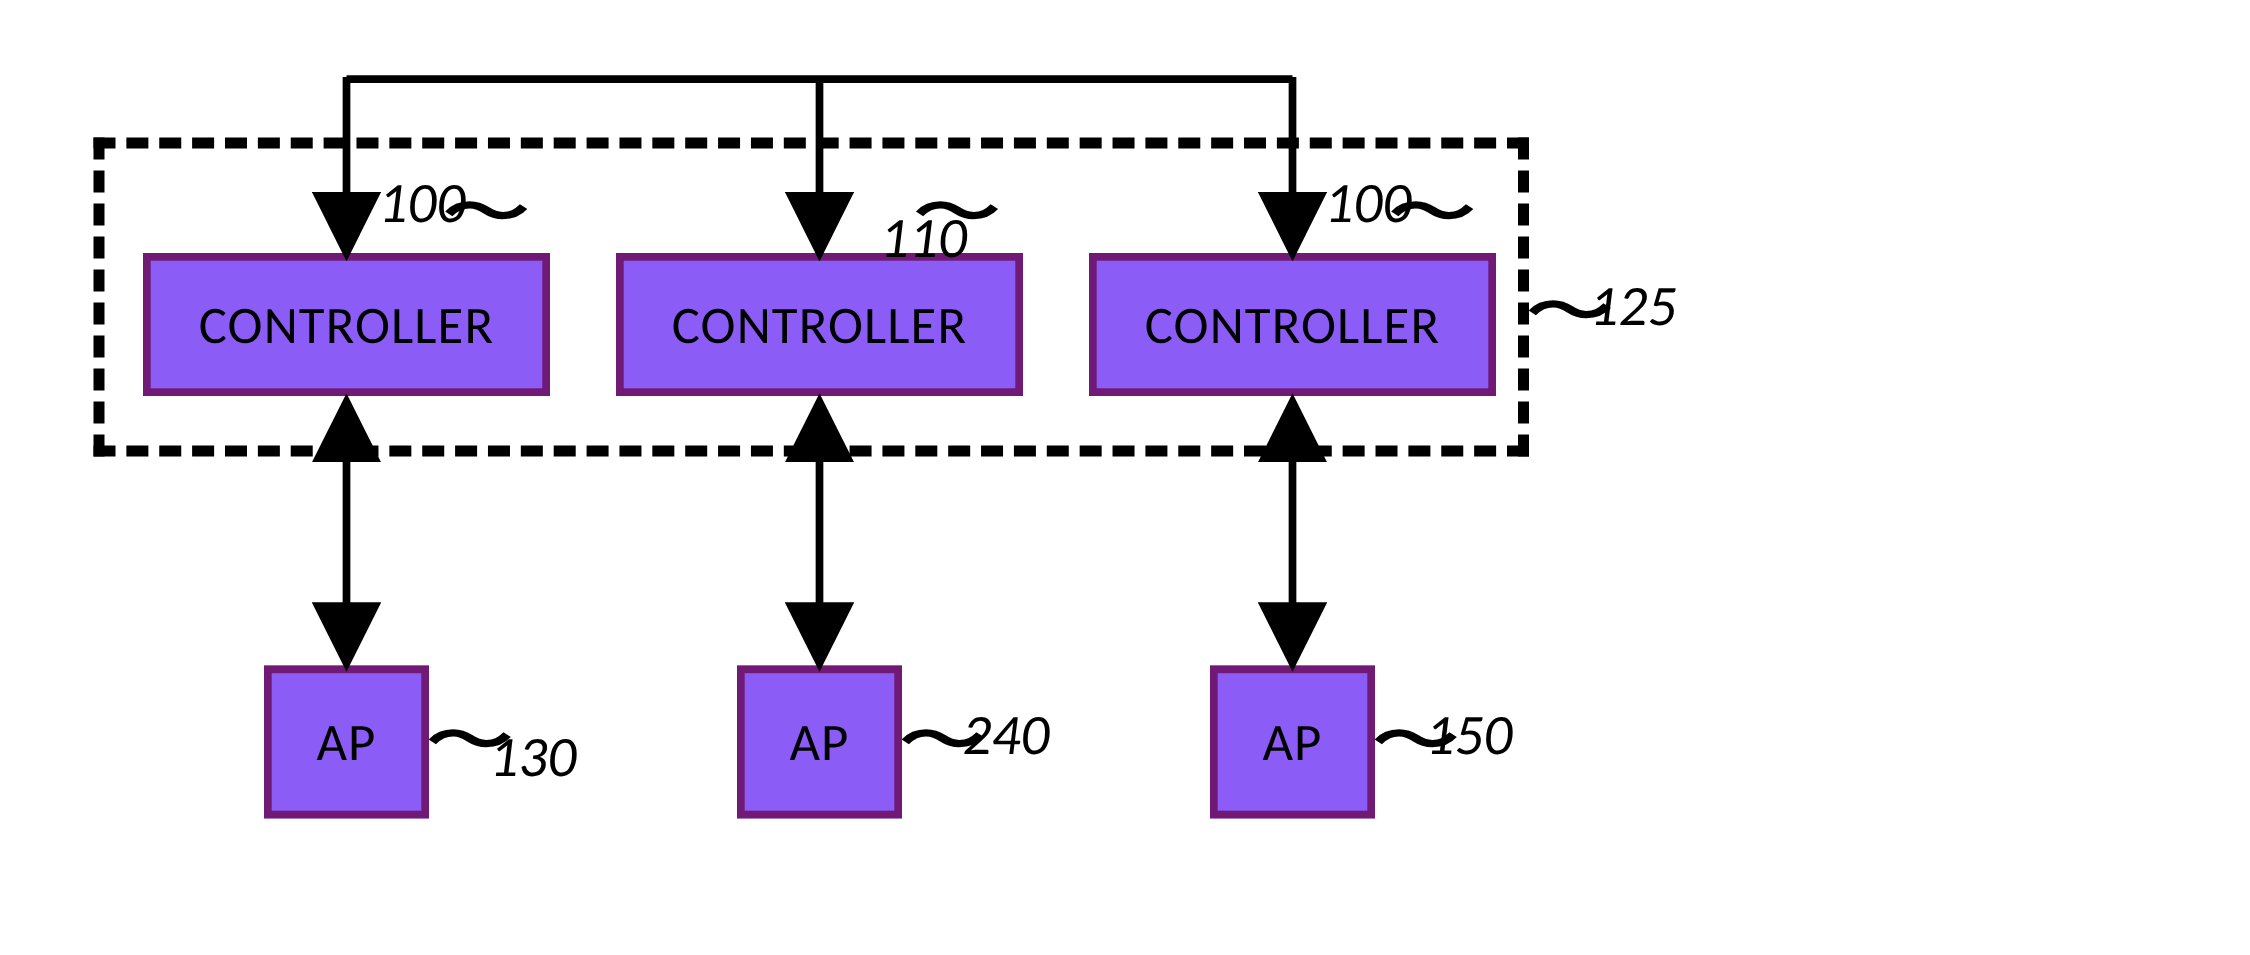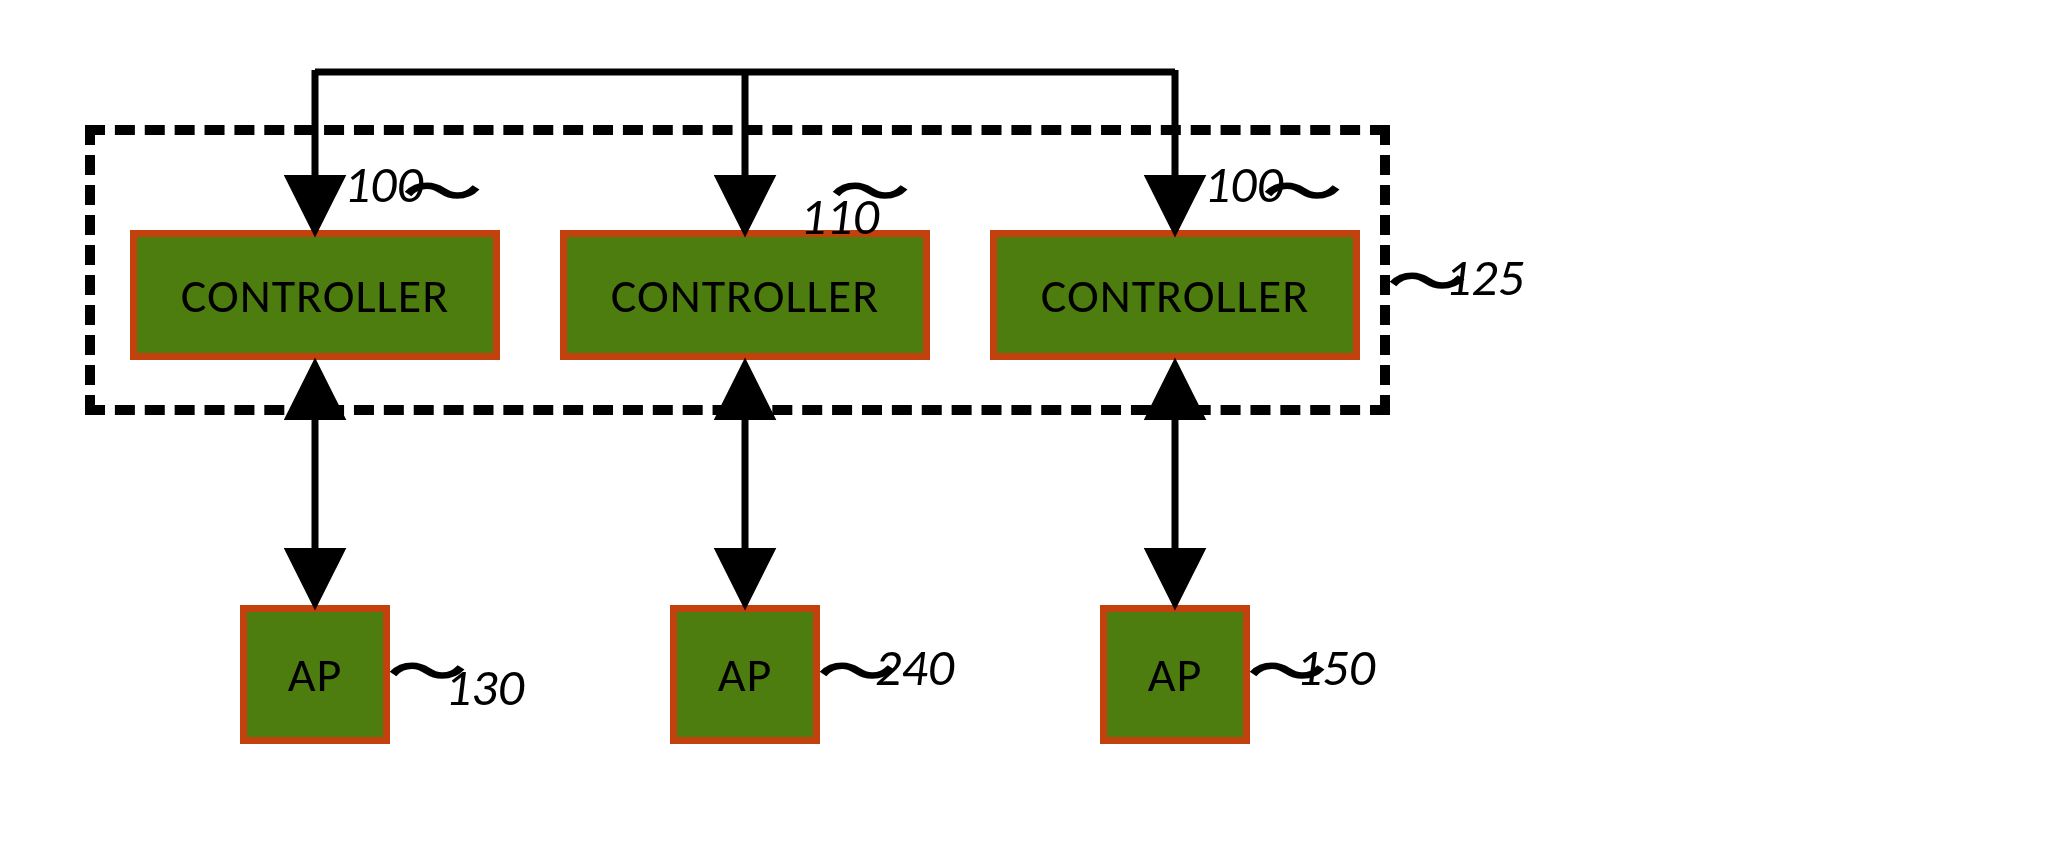"CONTROLLER" .box { background: #4d7c0f -> #8b5cf6; border: 7px solid #c2410c -> 7px solid #701a75 }
